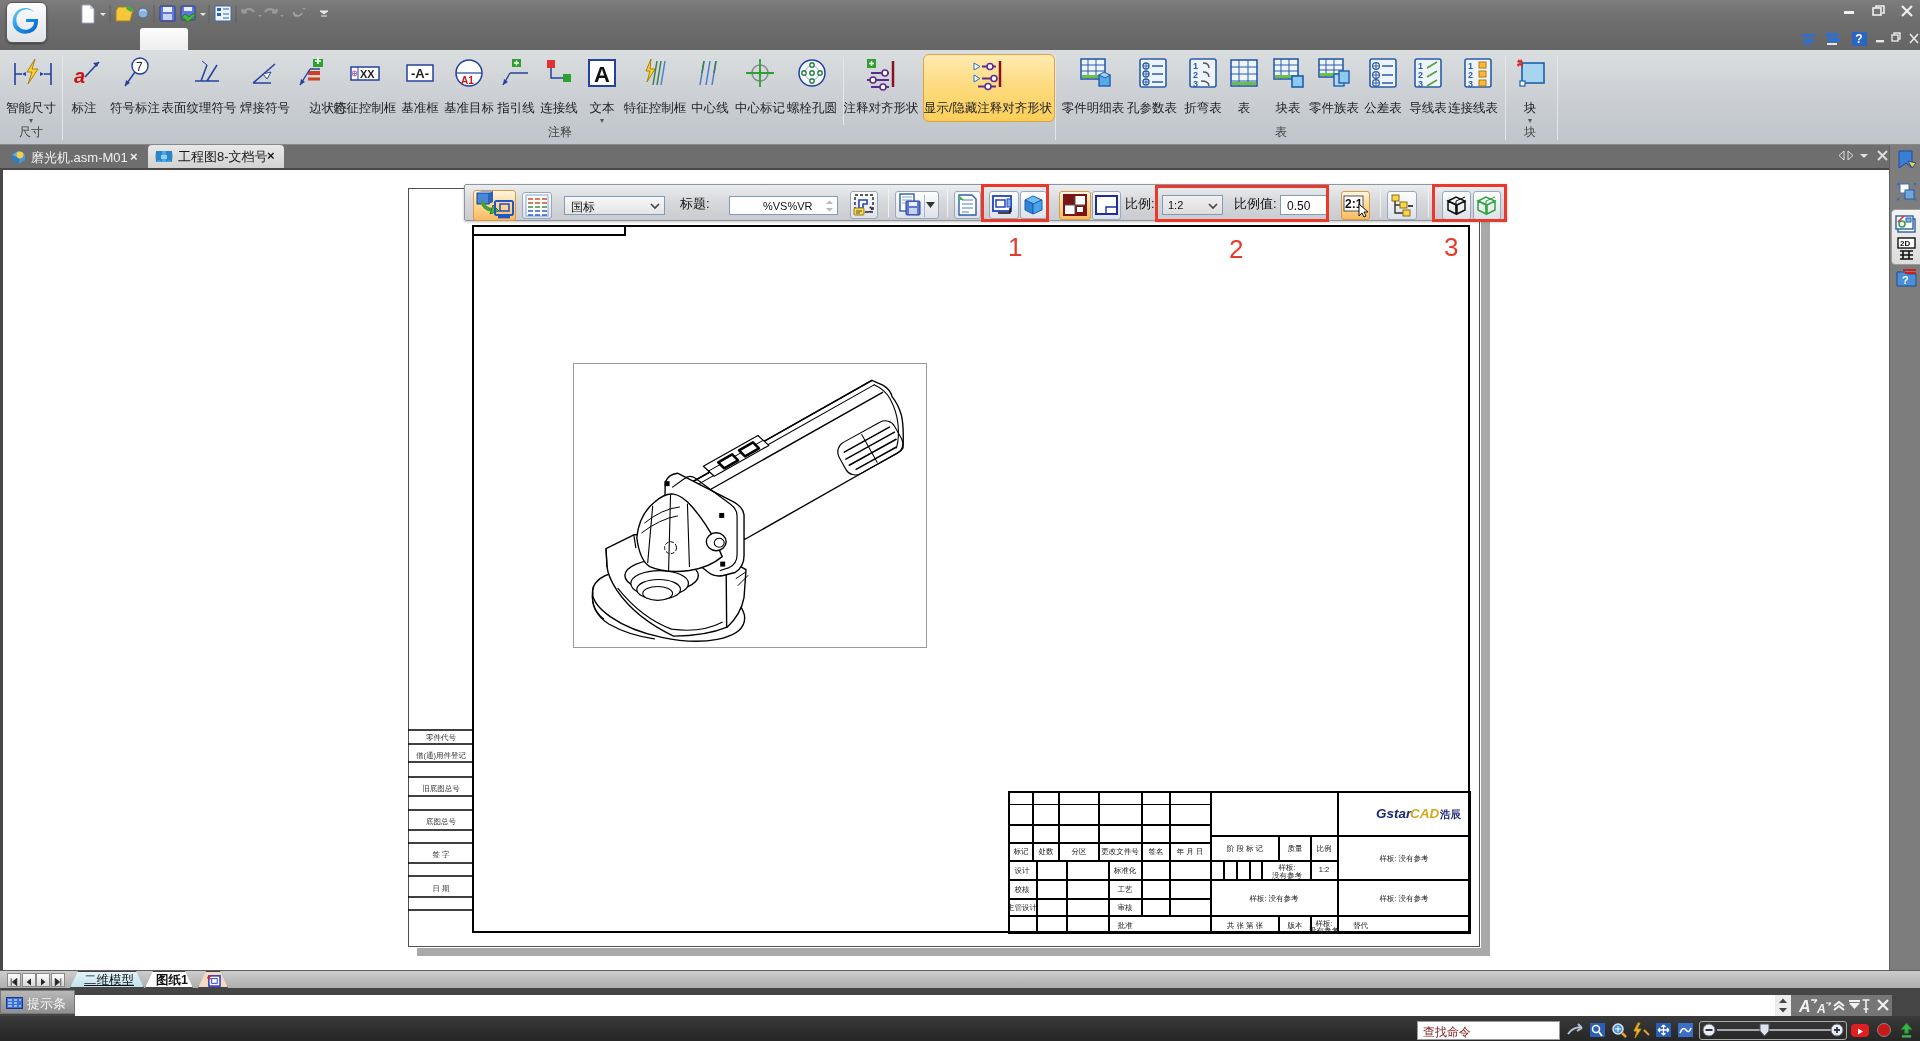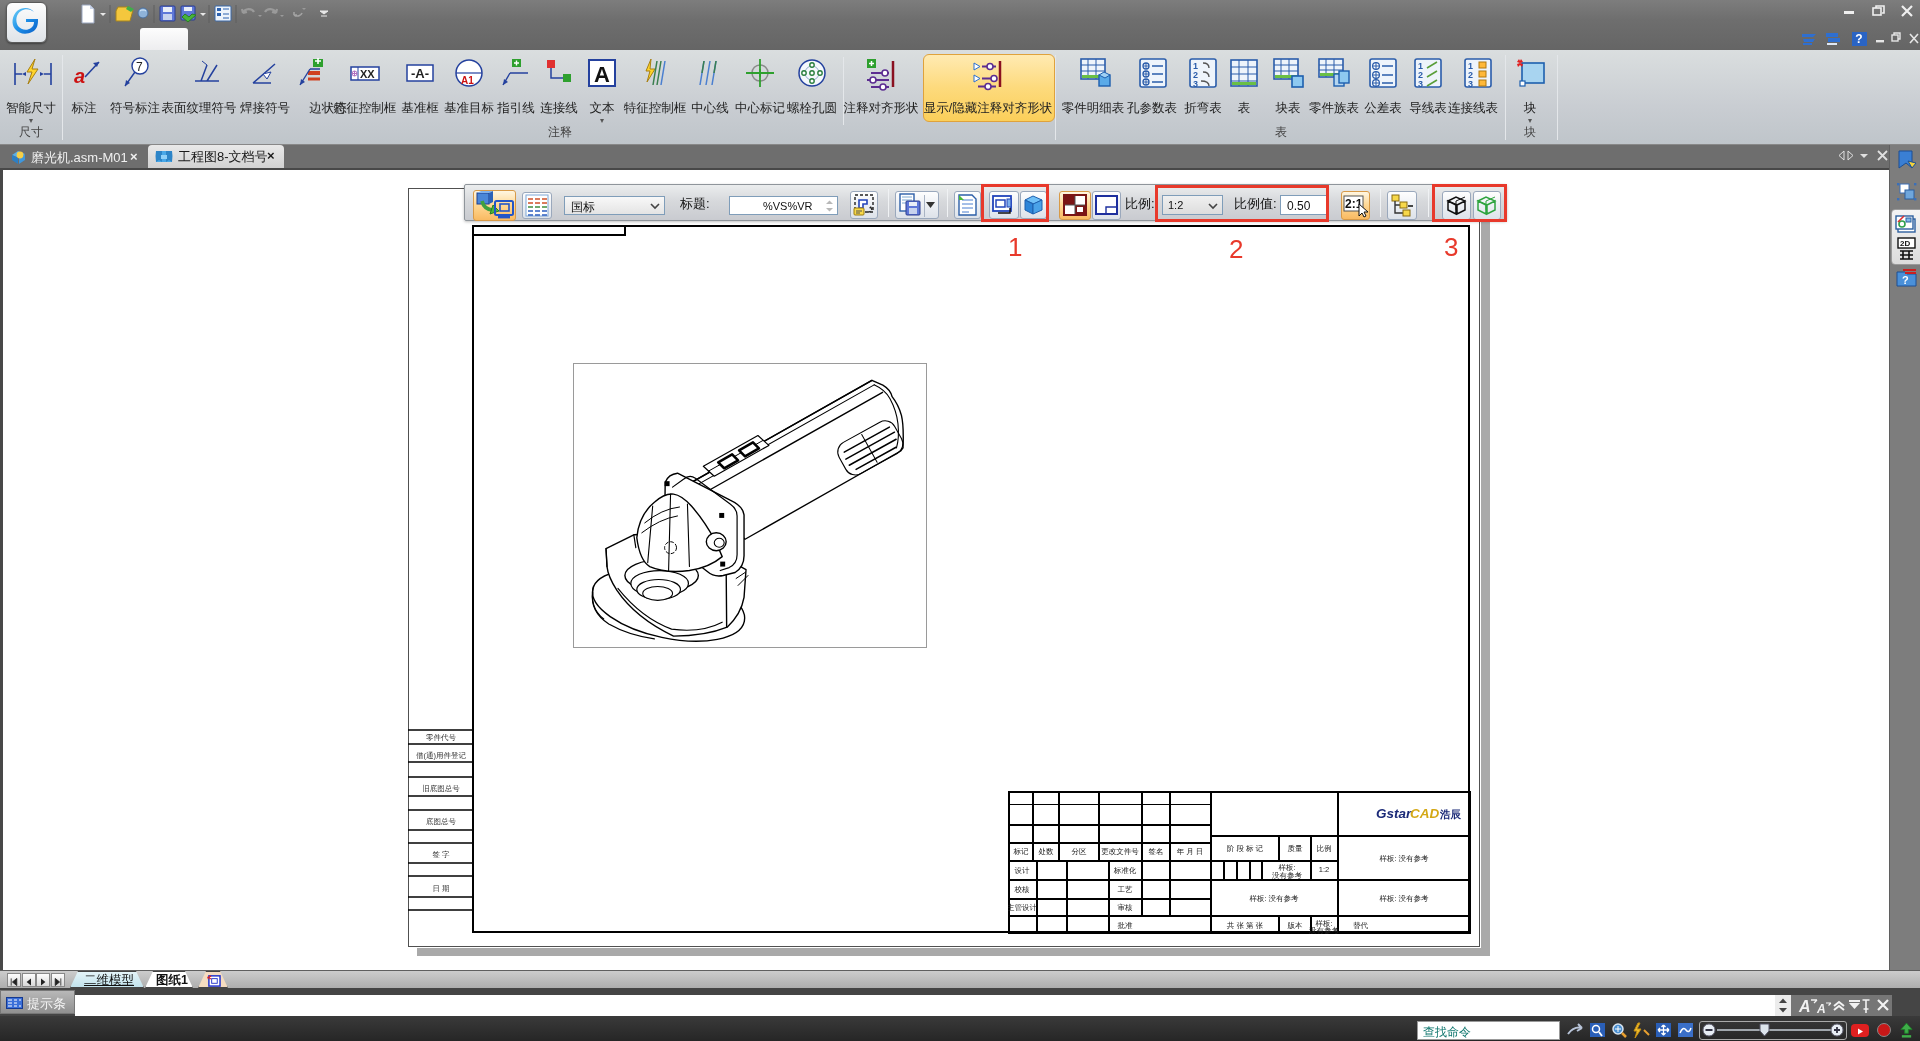"查找命令" span { color: #0f766e -> #7f1d1d }
